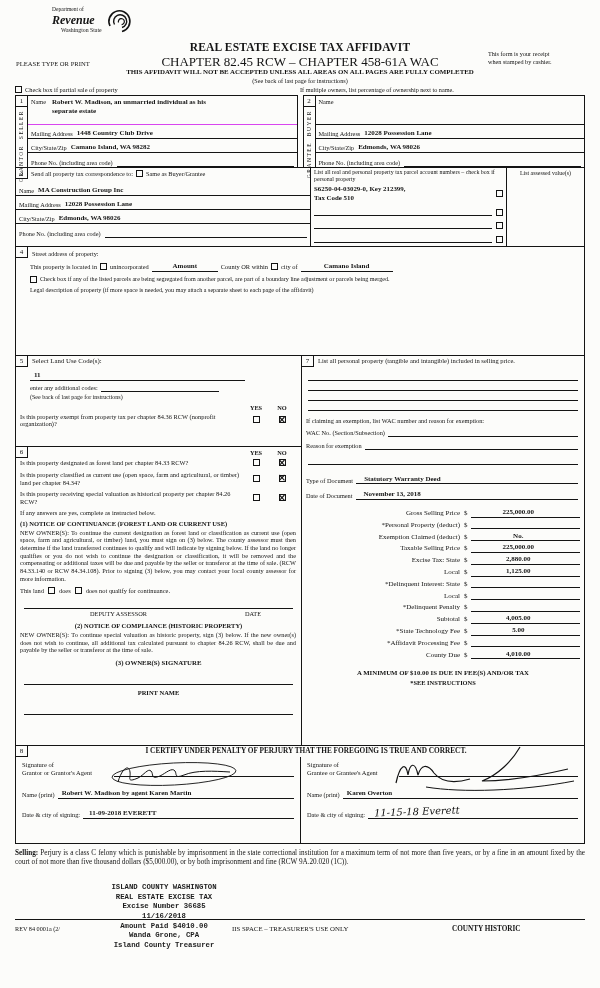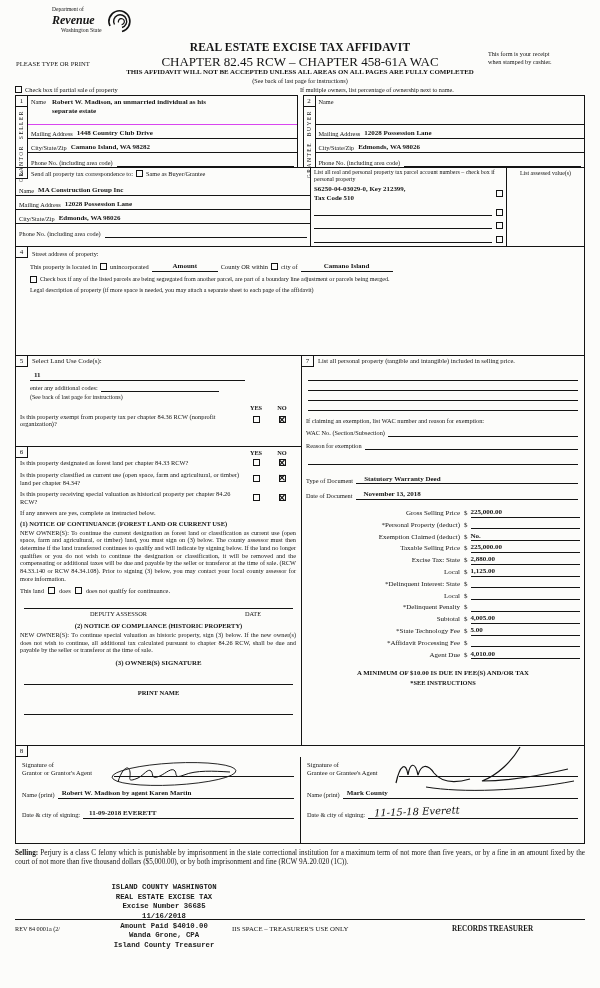"225,000.00" .mval { text-align: left -> center }
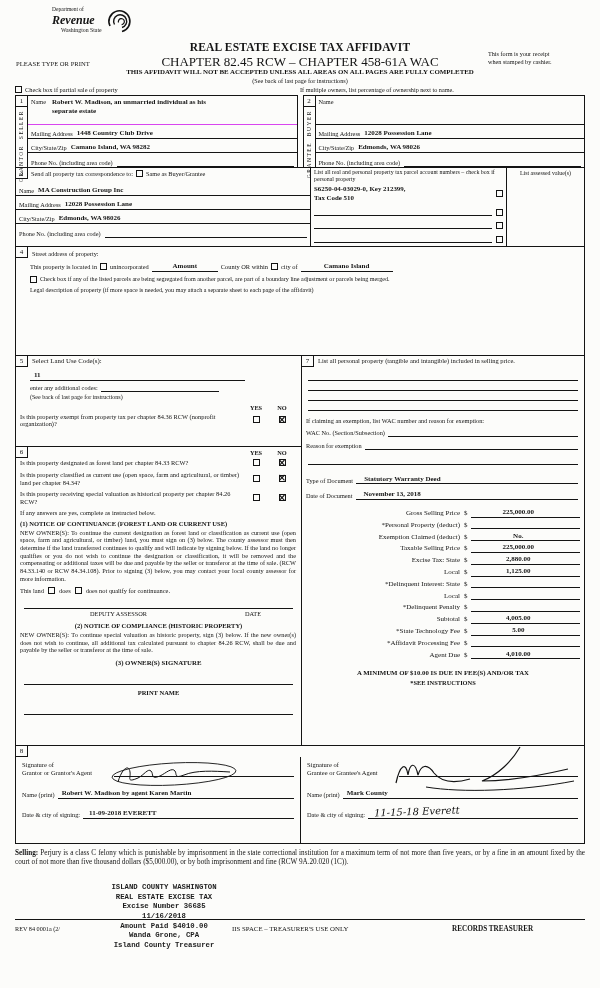"Agent Due" span.mlab { text: Agent -> County }
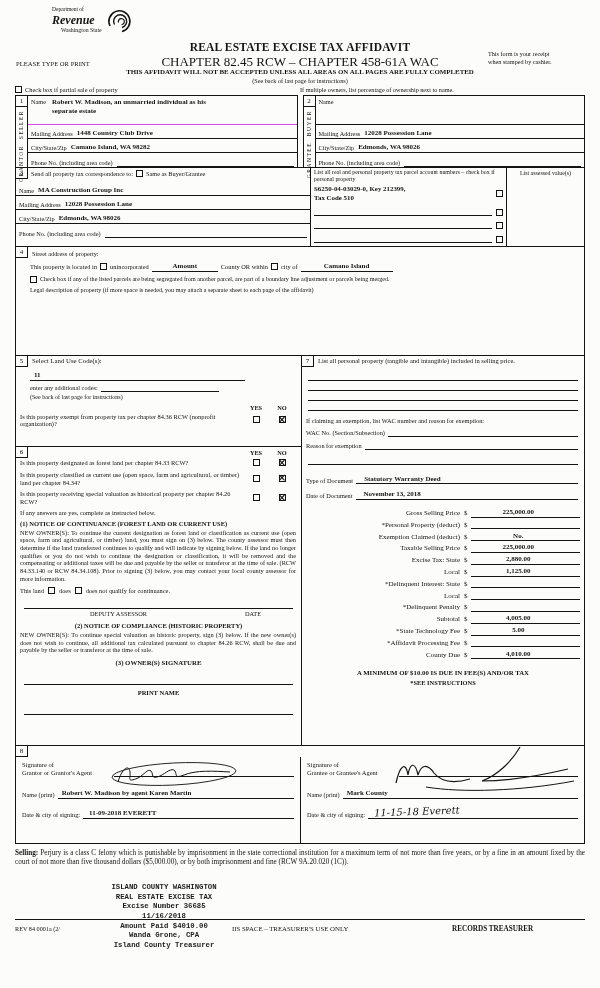"I CERTIFY UNDER PENALTY OF" div.grow { html: none -> <div>I CERTIFY UNDER PENALTY OF PERJURY THAT THE FOREGOING IS TRUE AND CORRECT.</div> }
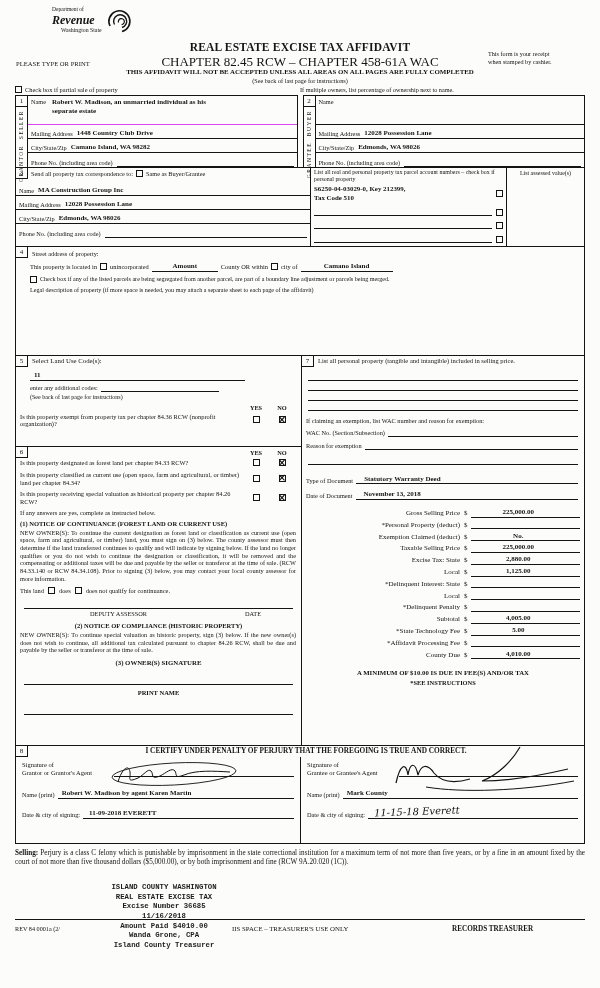"Mark County" span.ul { text: Mark County -> Karen Overton }
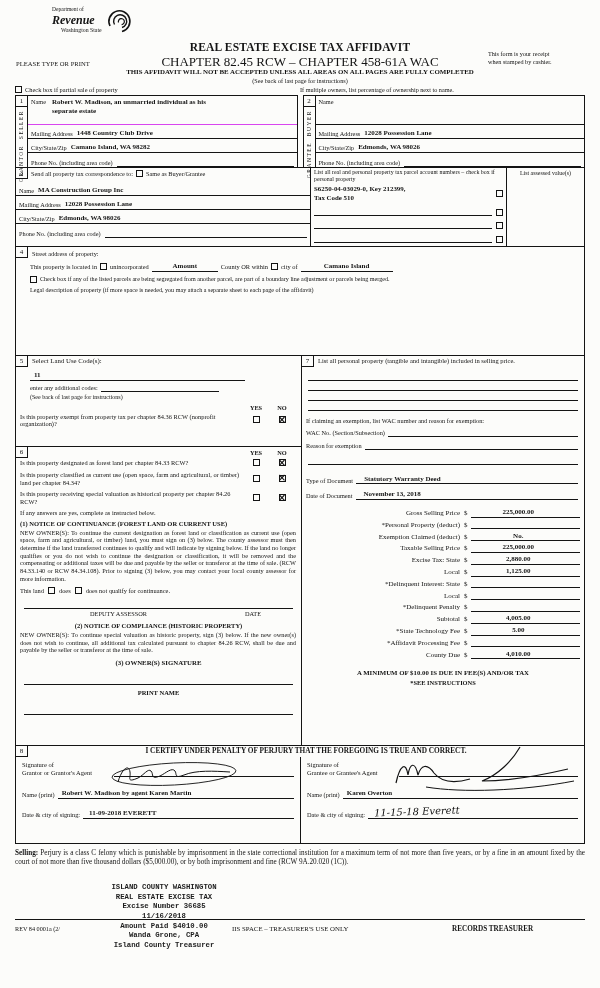"RECORDS TREASURER" div.abs { text: RECORDS TREASURER -> COUNTY HISTORIC }
